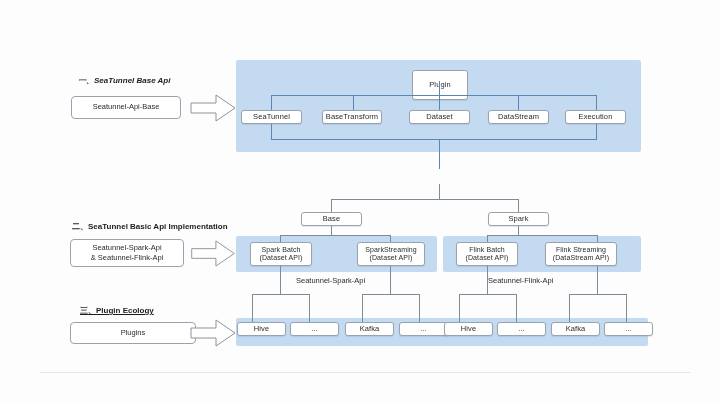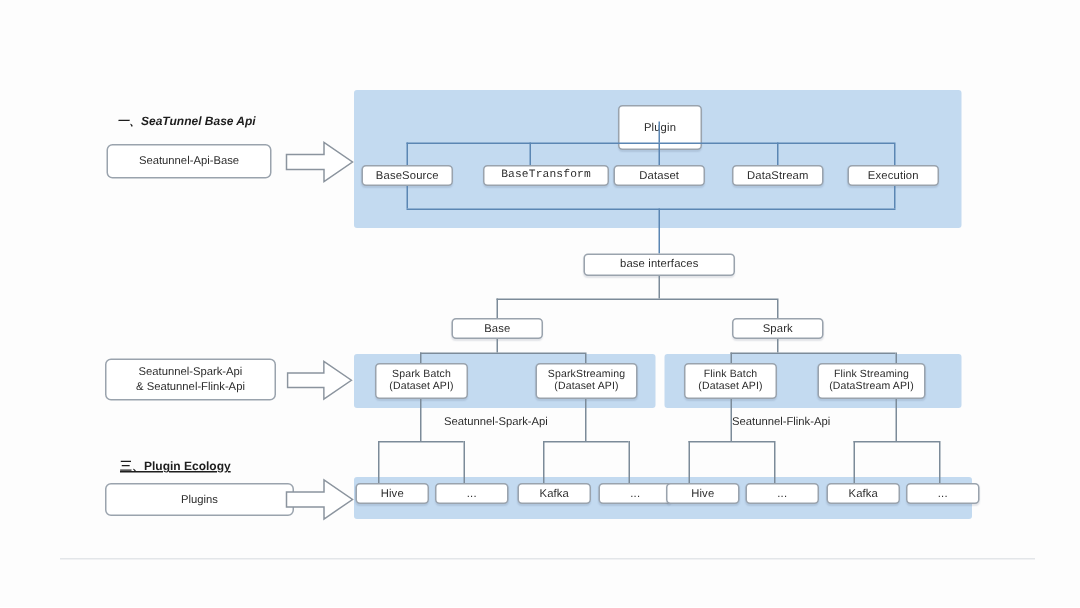"BaseSource" div.box { text: BaseSource -> SeaTunnel }
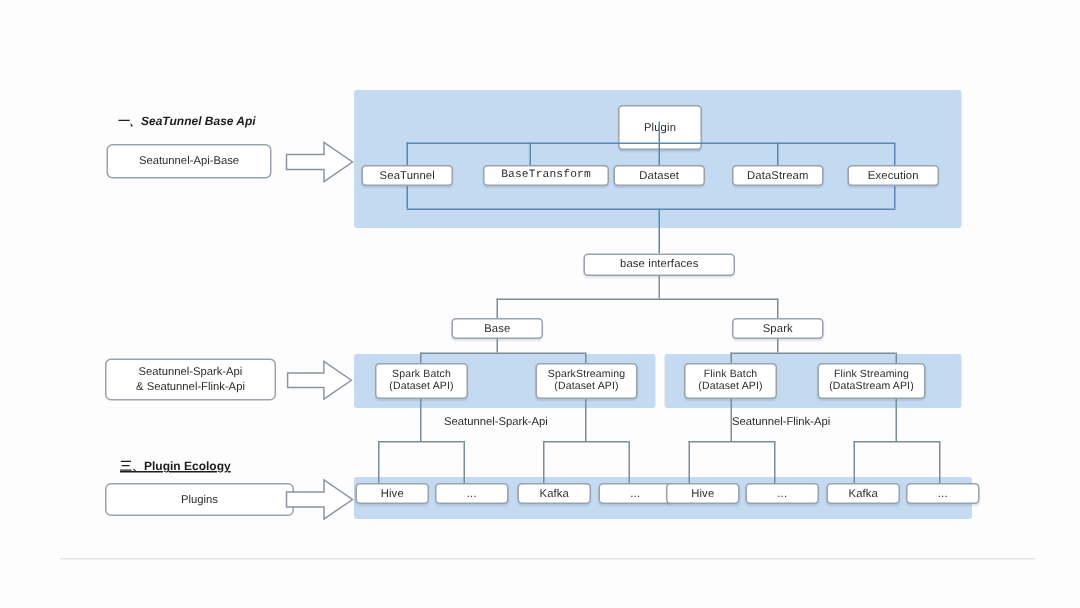"BaseTransform" div.box { font-family: Liberation Mono, monospace -> none; width: 84px -> 60px }
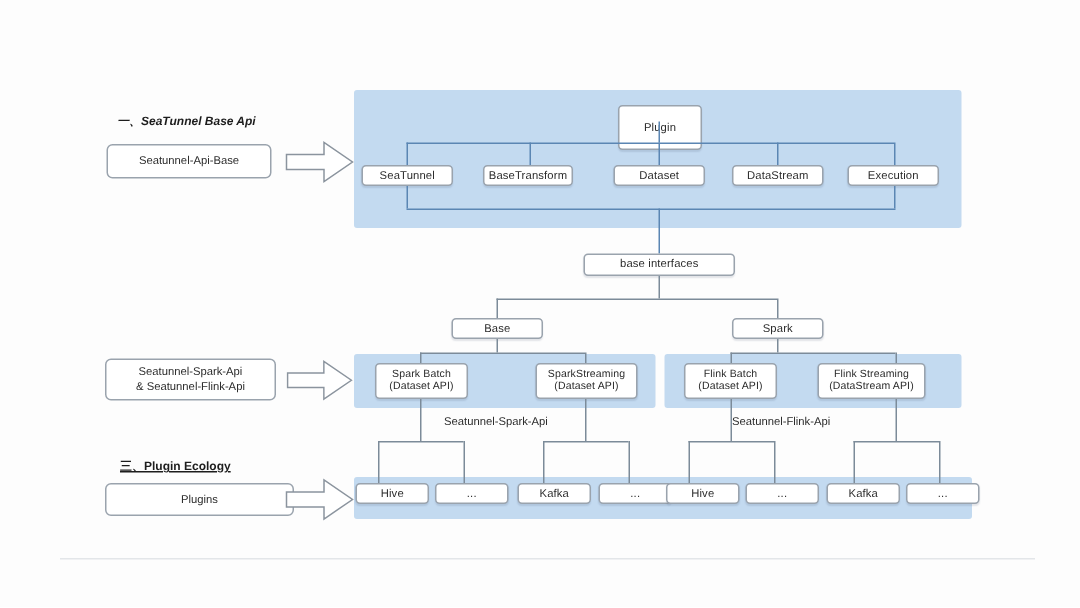"base interfaces" div.box { html: <div>base interfaces</div> -> none }
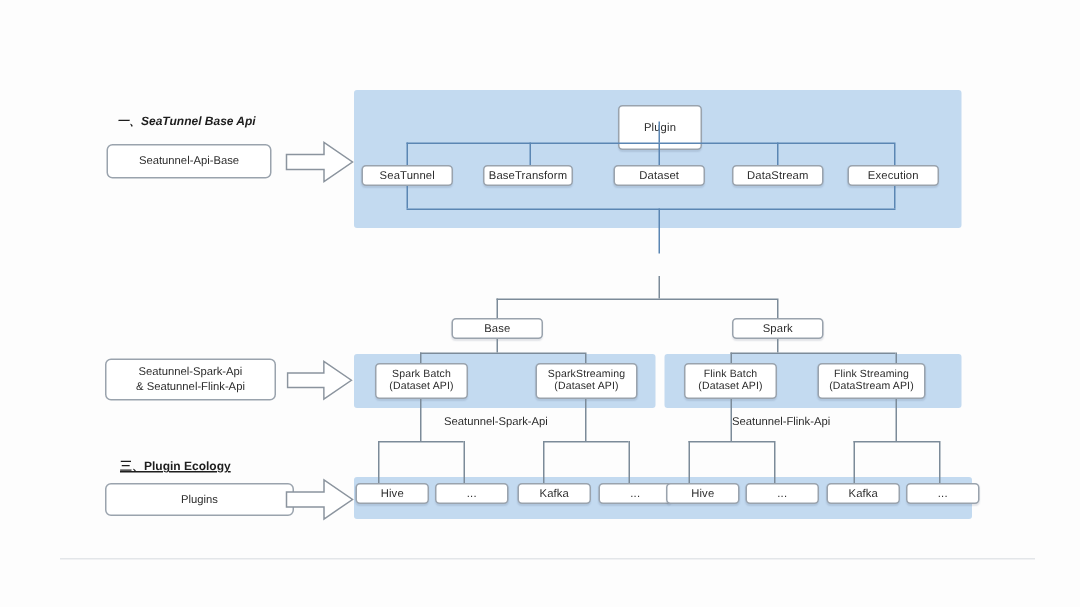"二、SeaTunnel Basic Api Implementation" div.legend-title { html: none -> <div>二、SeaTunnel Basic Api Implementation</div> }
